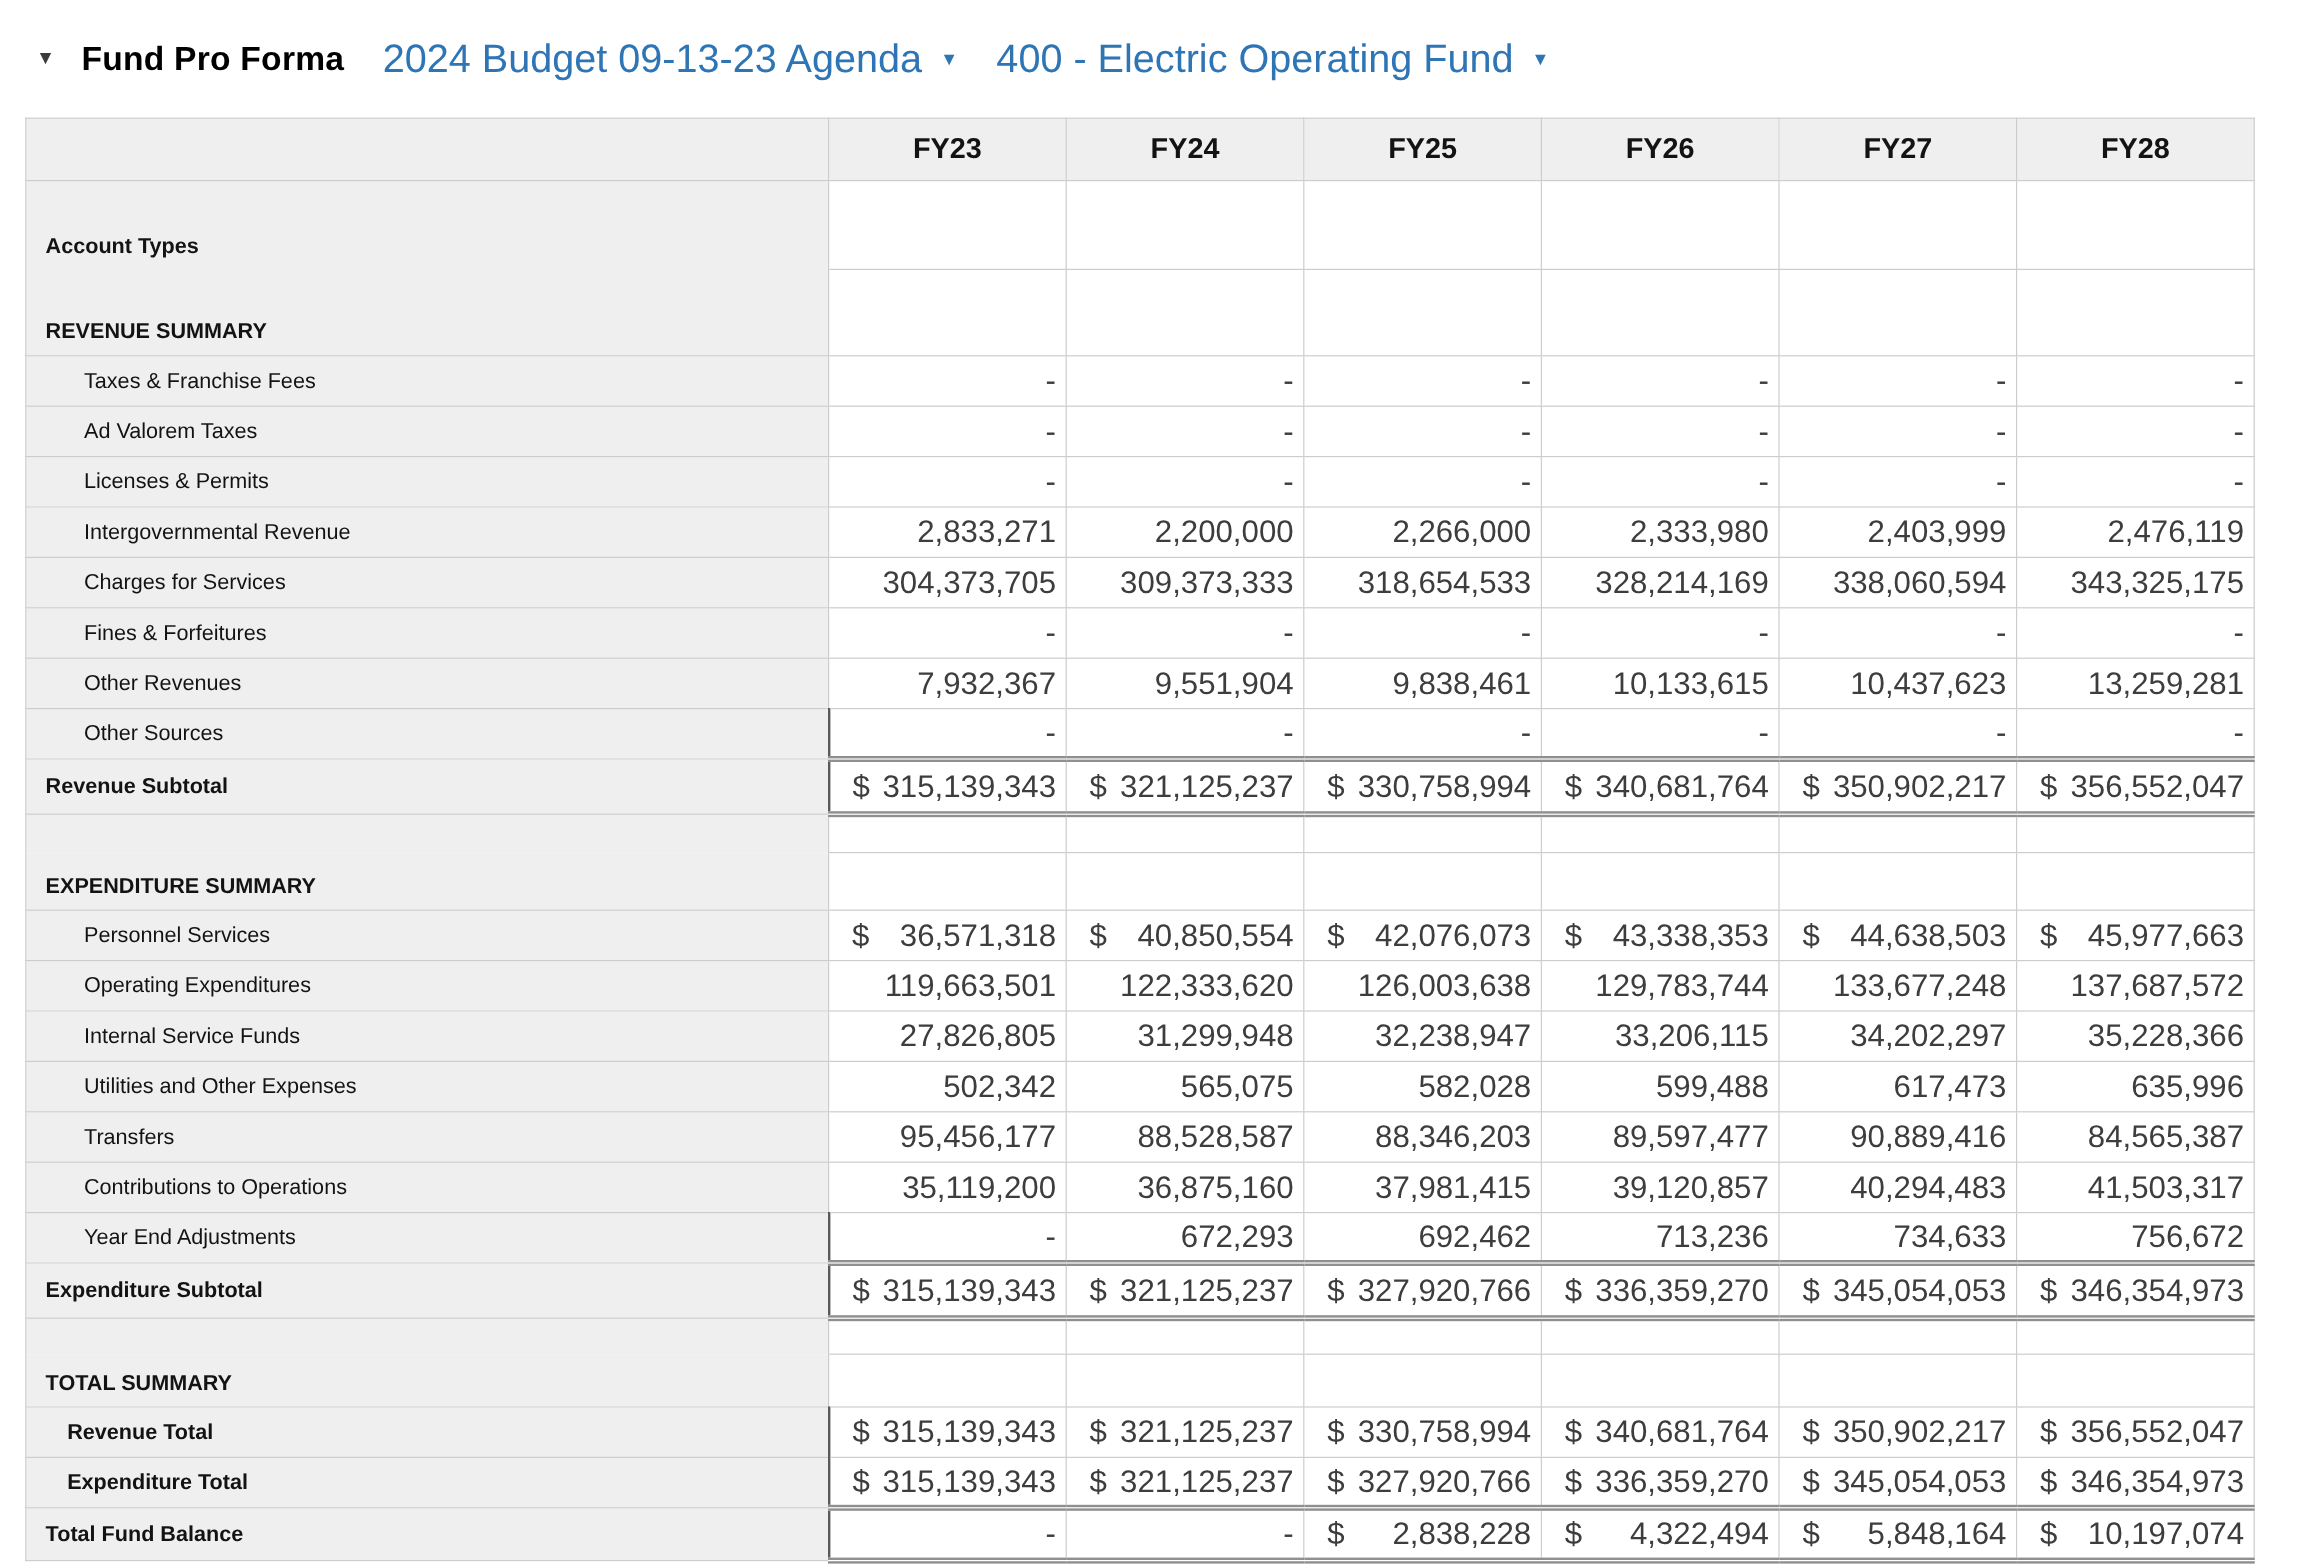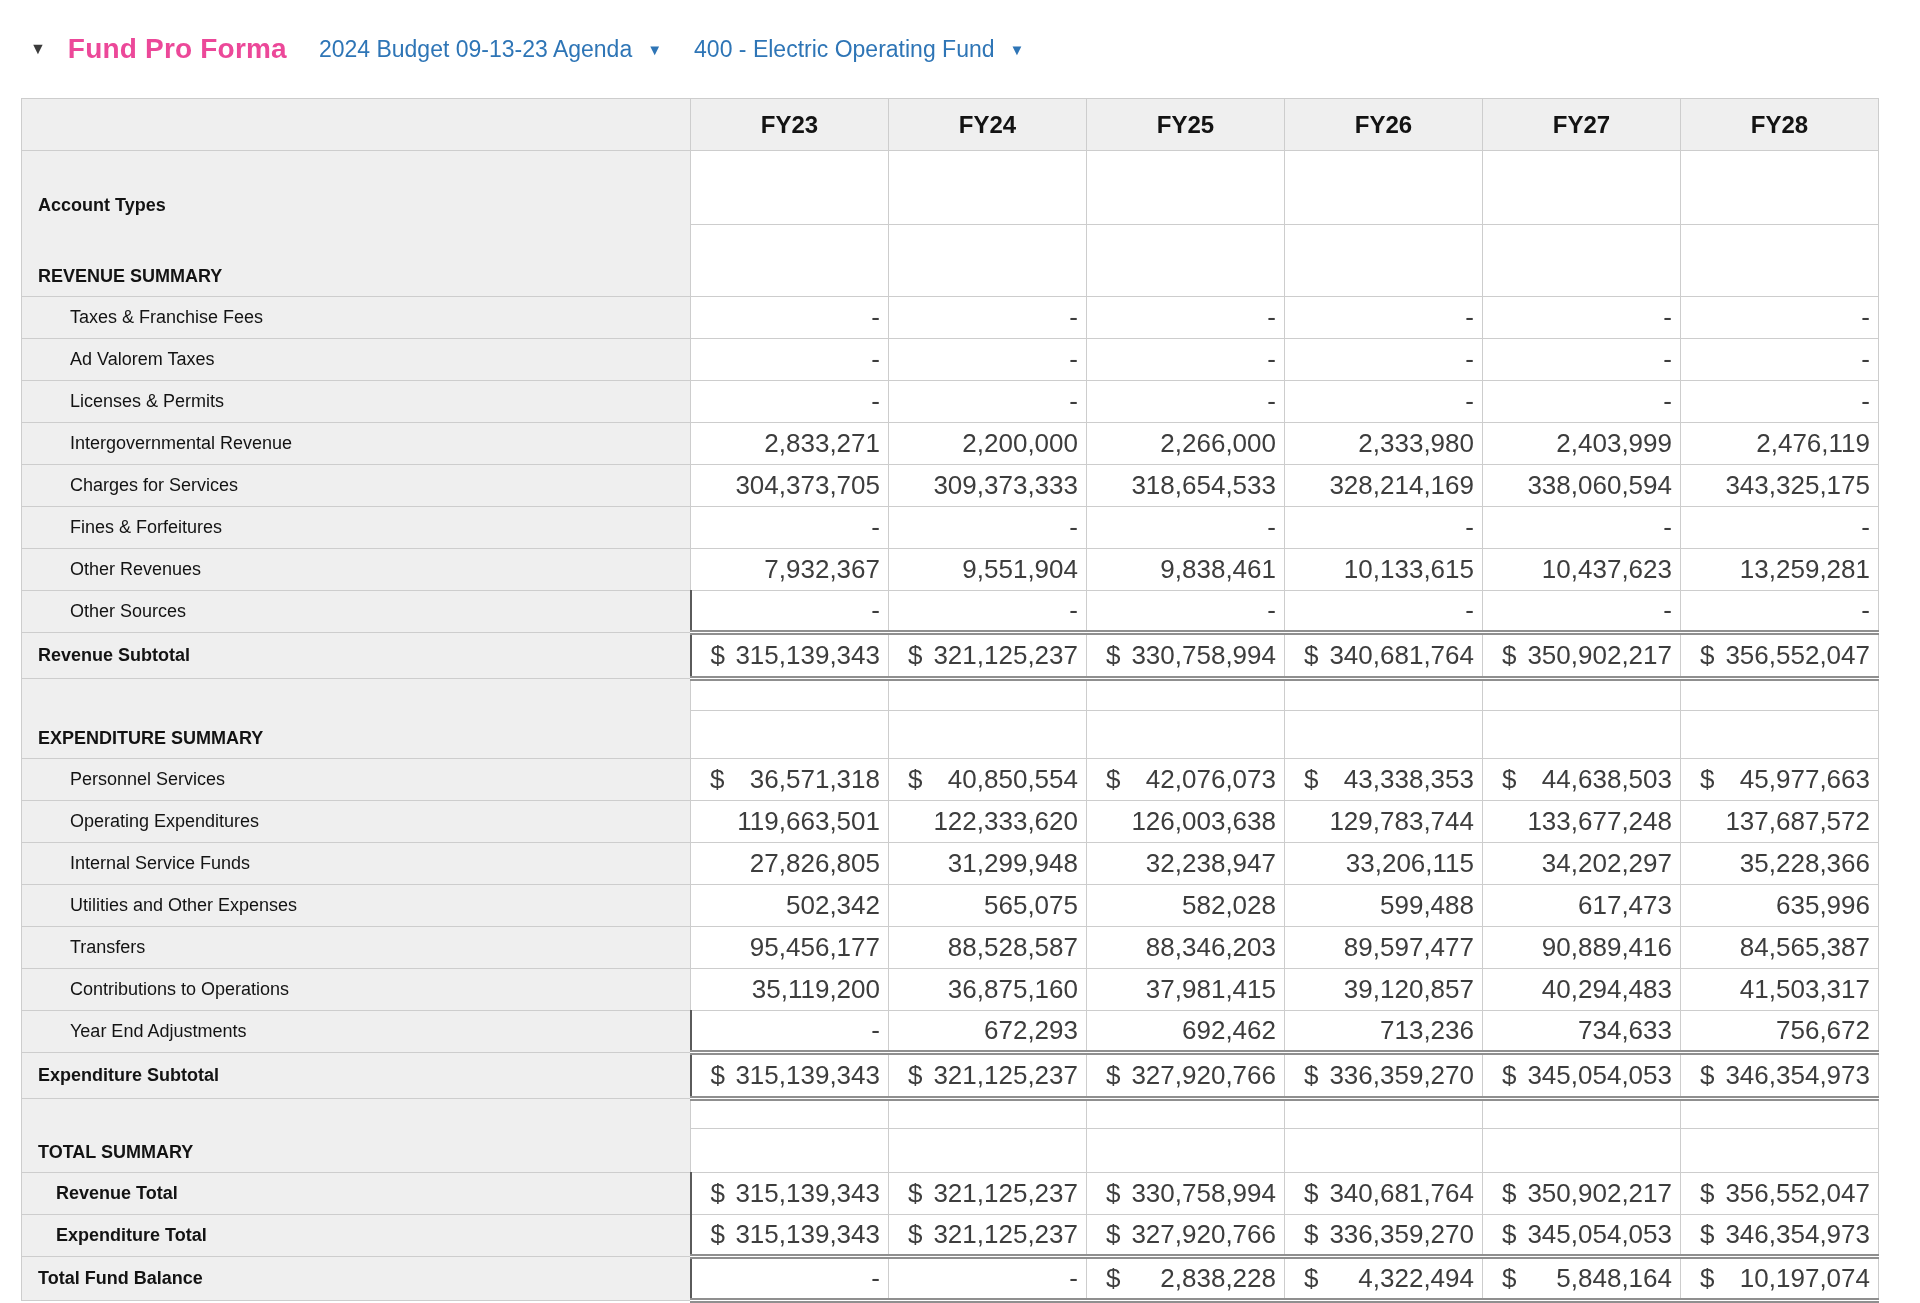"Fund Pro Forma" .page-title { color: #ec4899 -> #000000 }
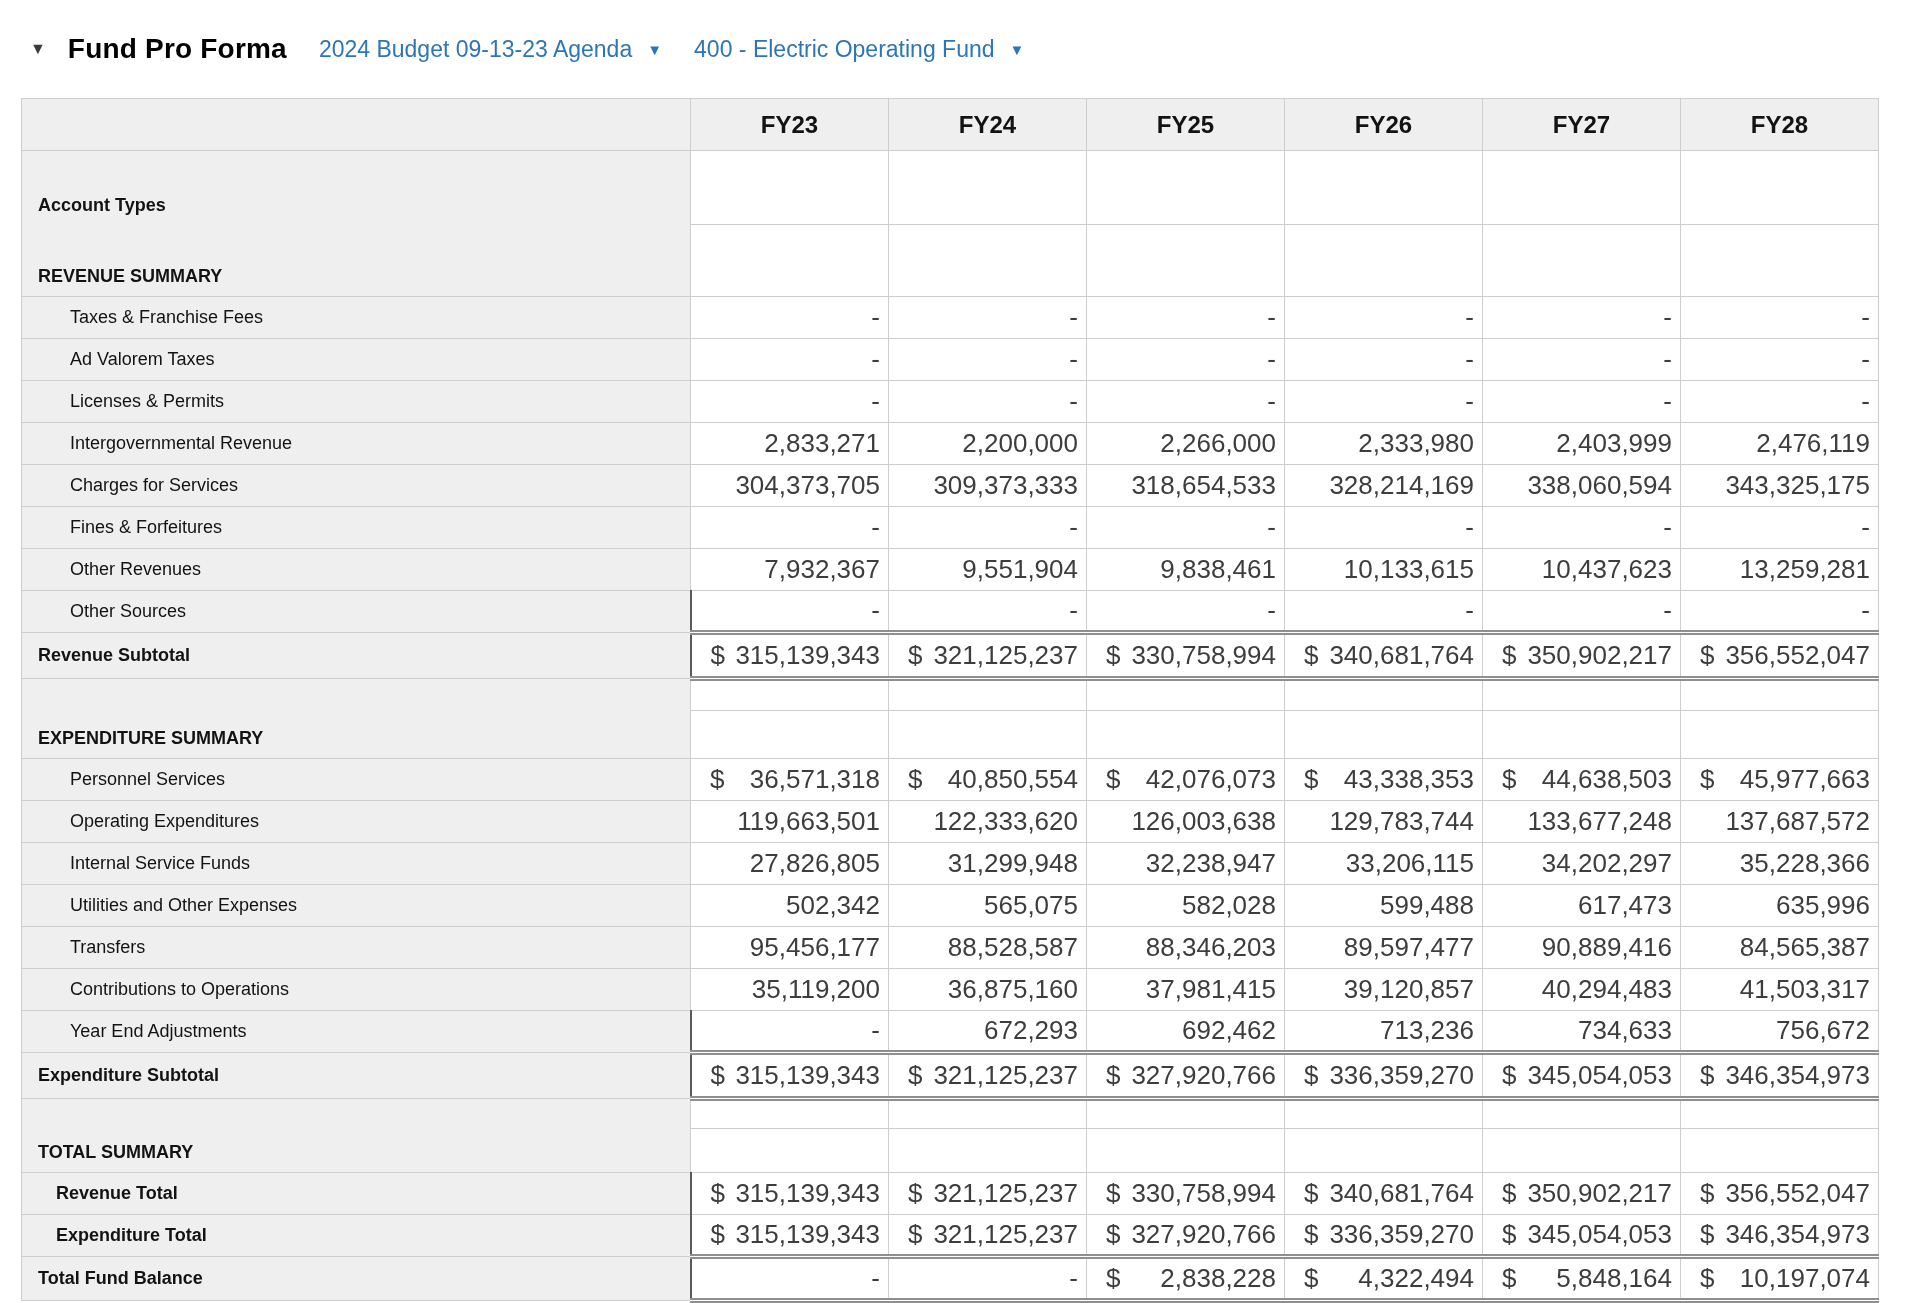"2024 Budget 09-13-23 Agenda" .dropdown .dd-label { font-size: 23px -> 33px }
